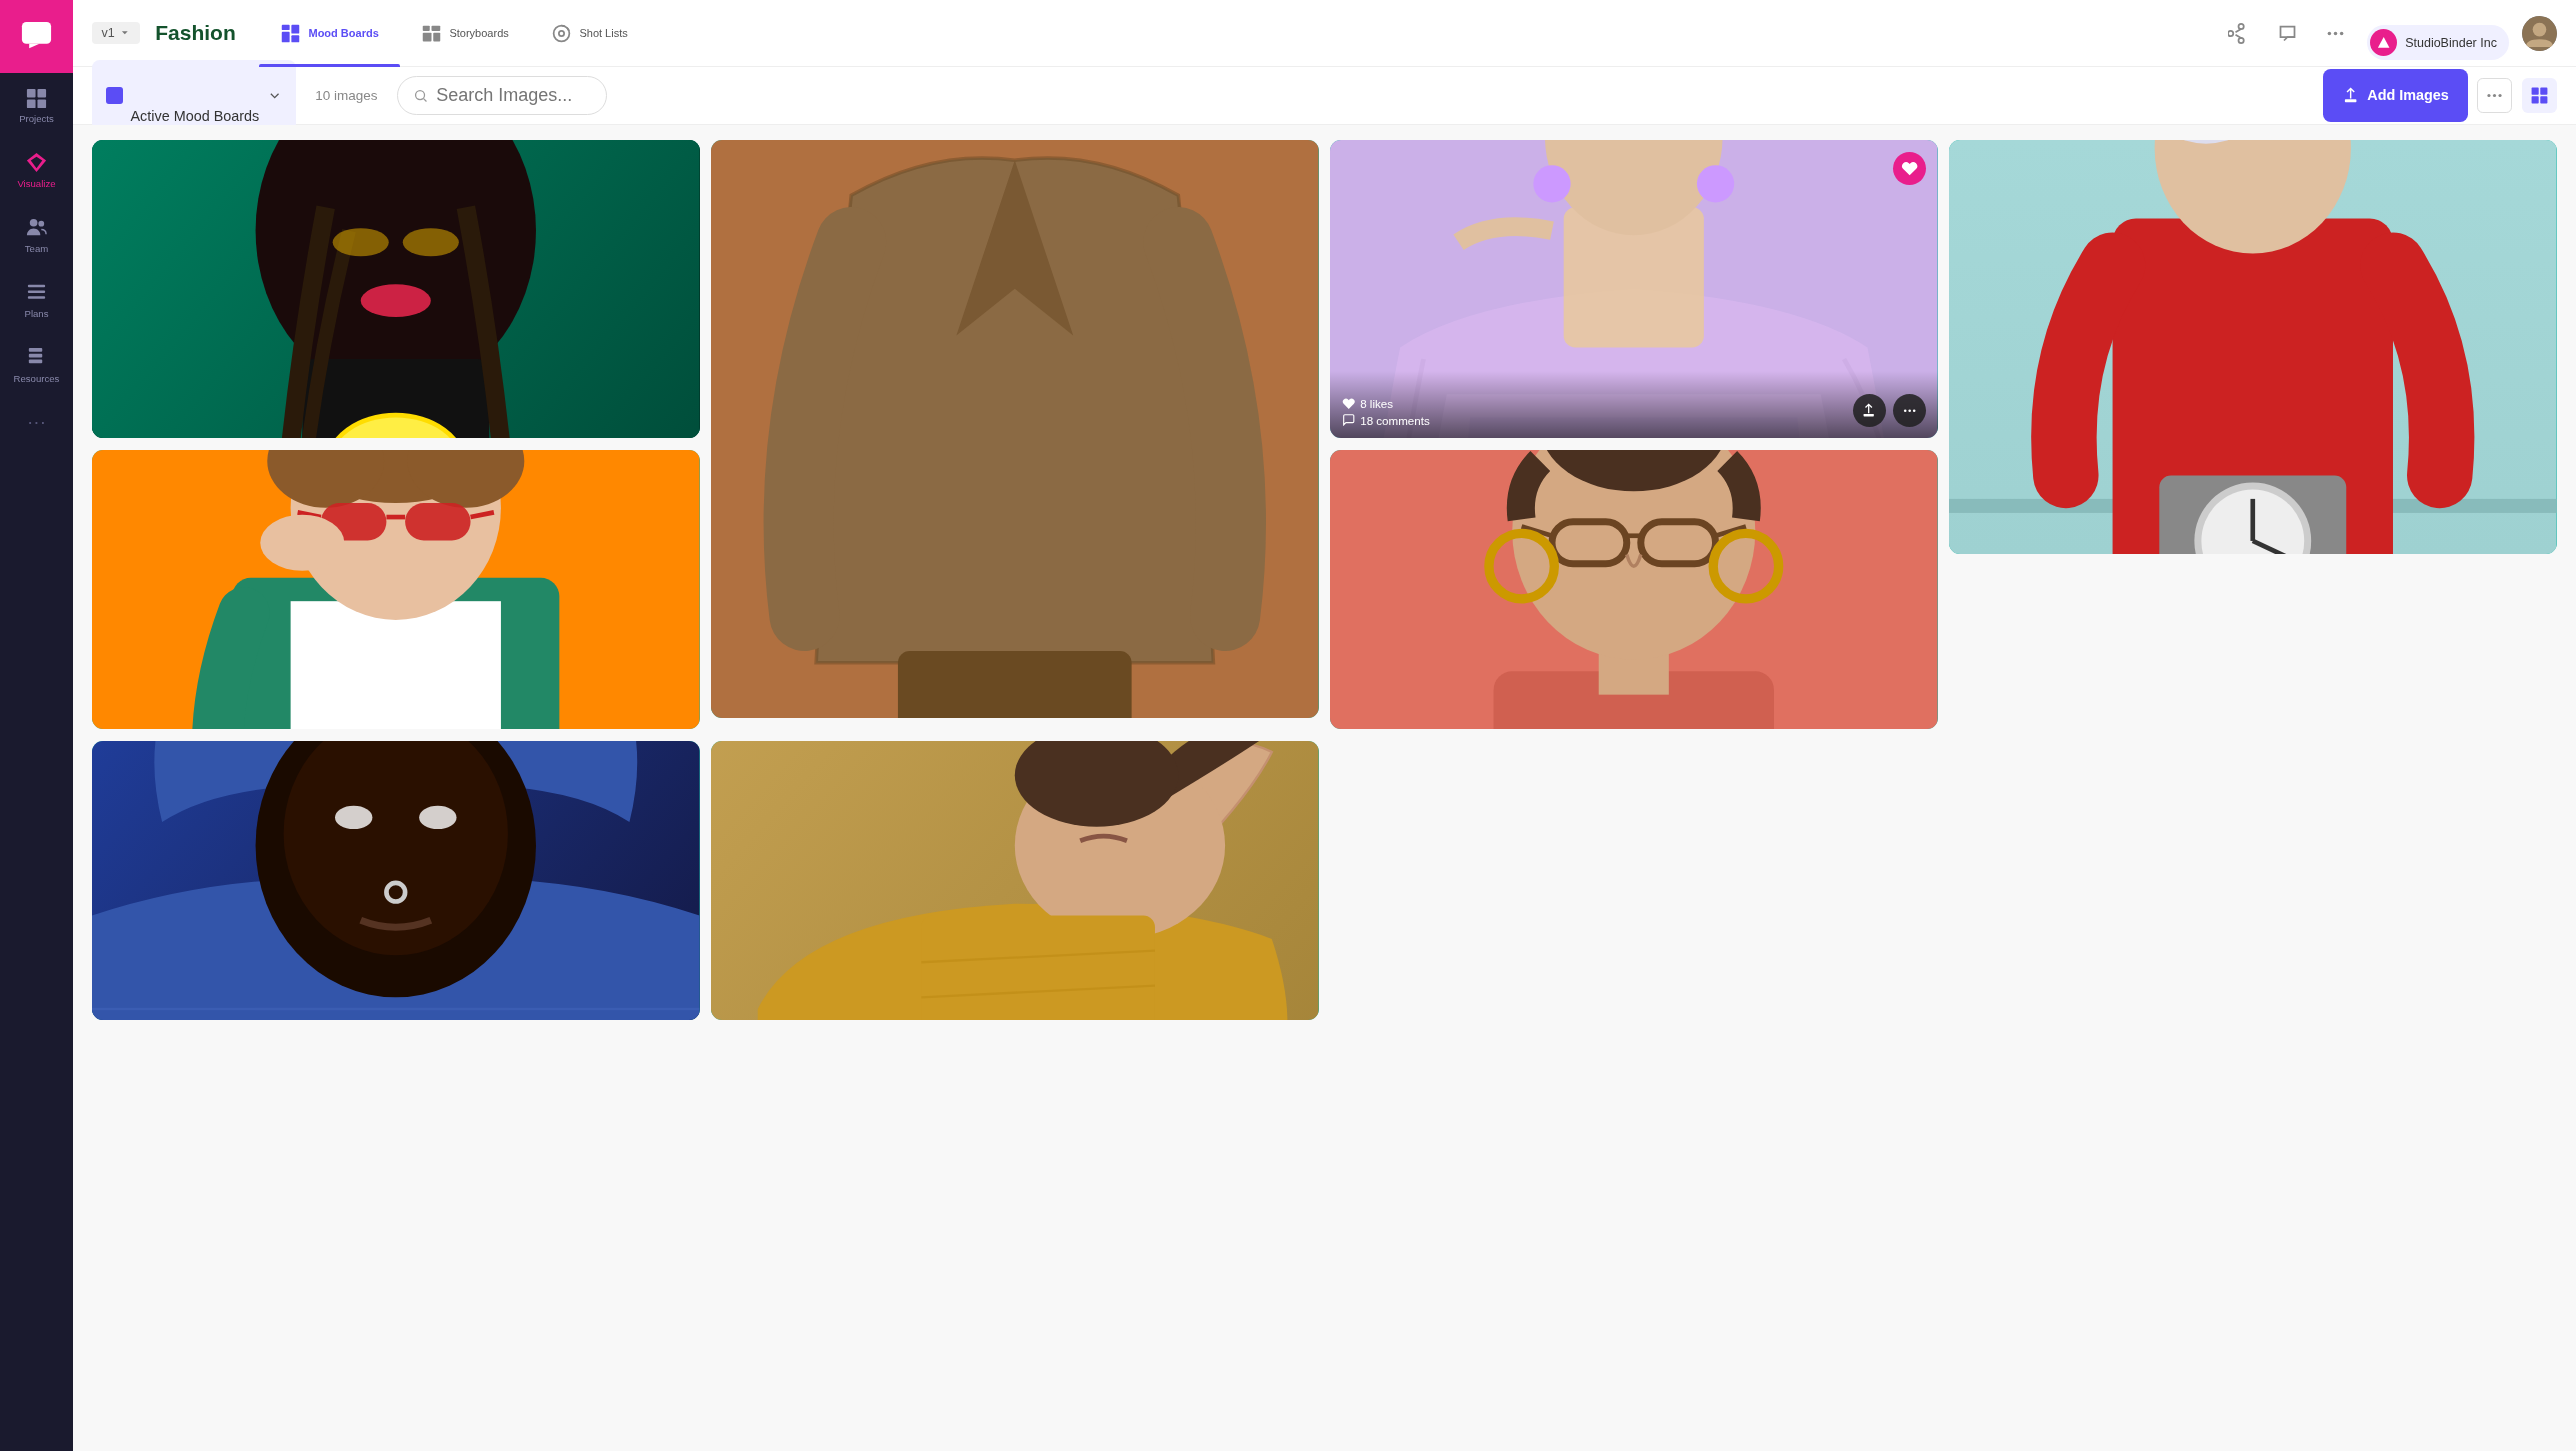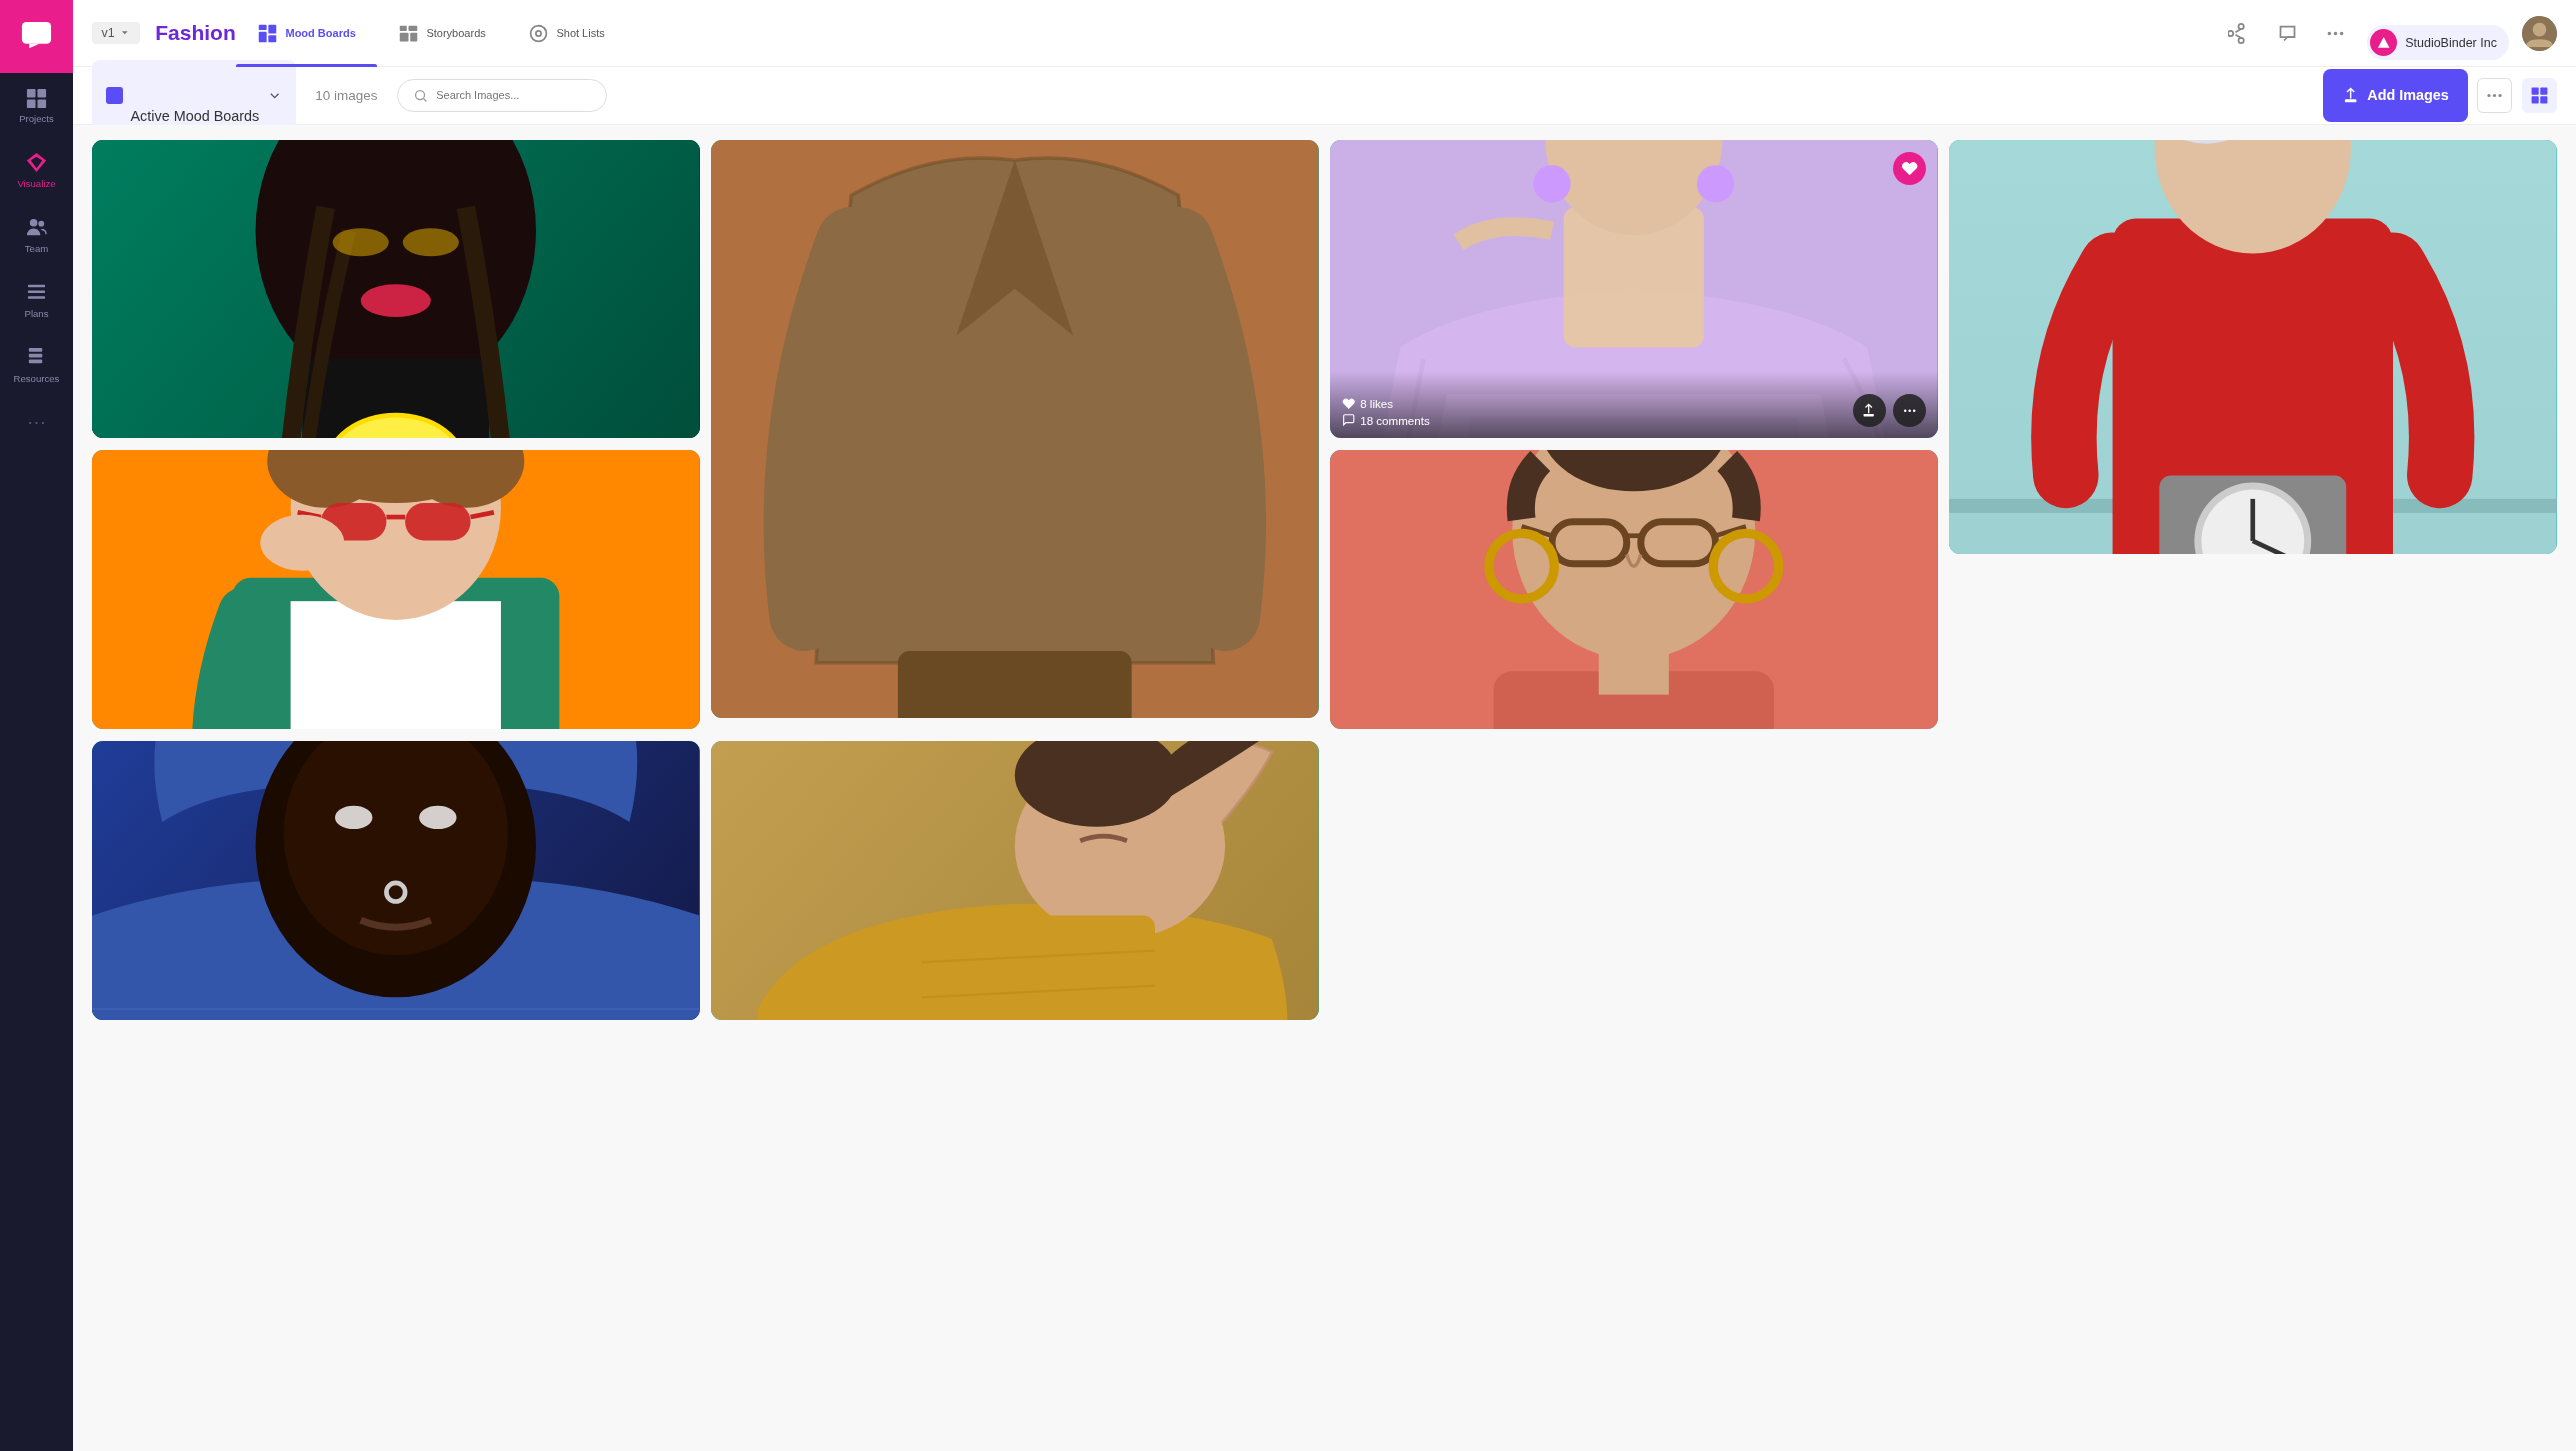"Fashion" .project-name { color: #6d28d9 -> #14532d; margin-right: none -> 23px }
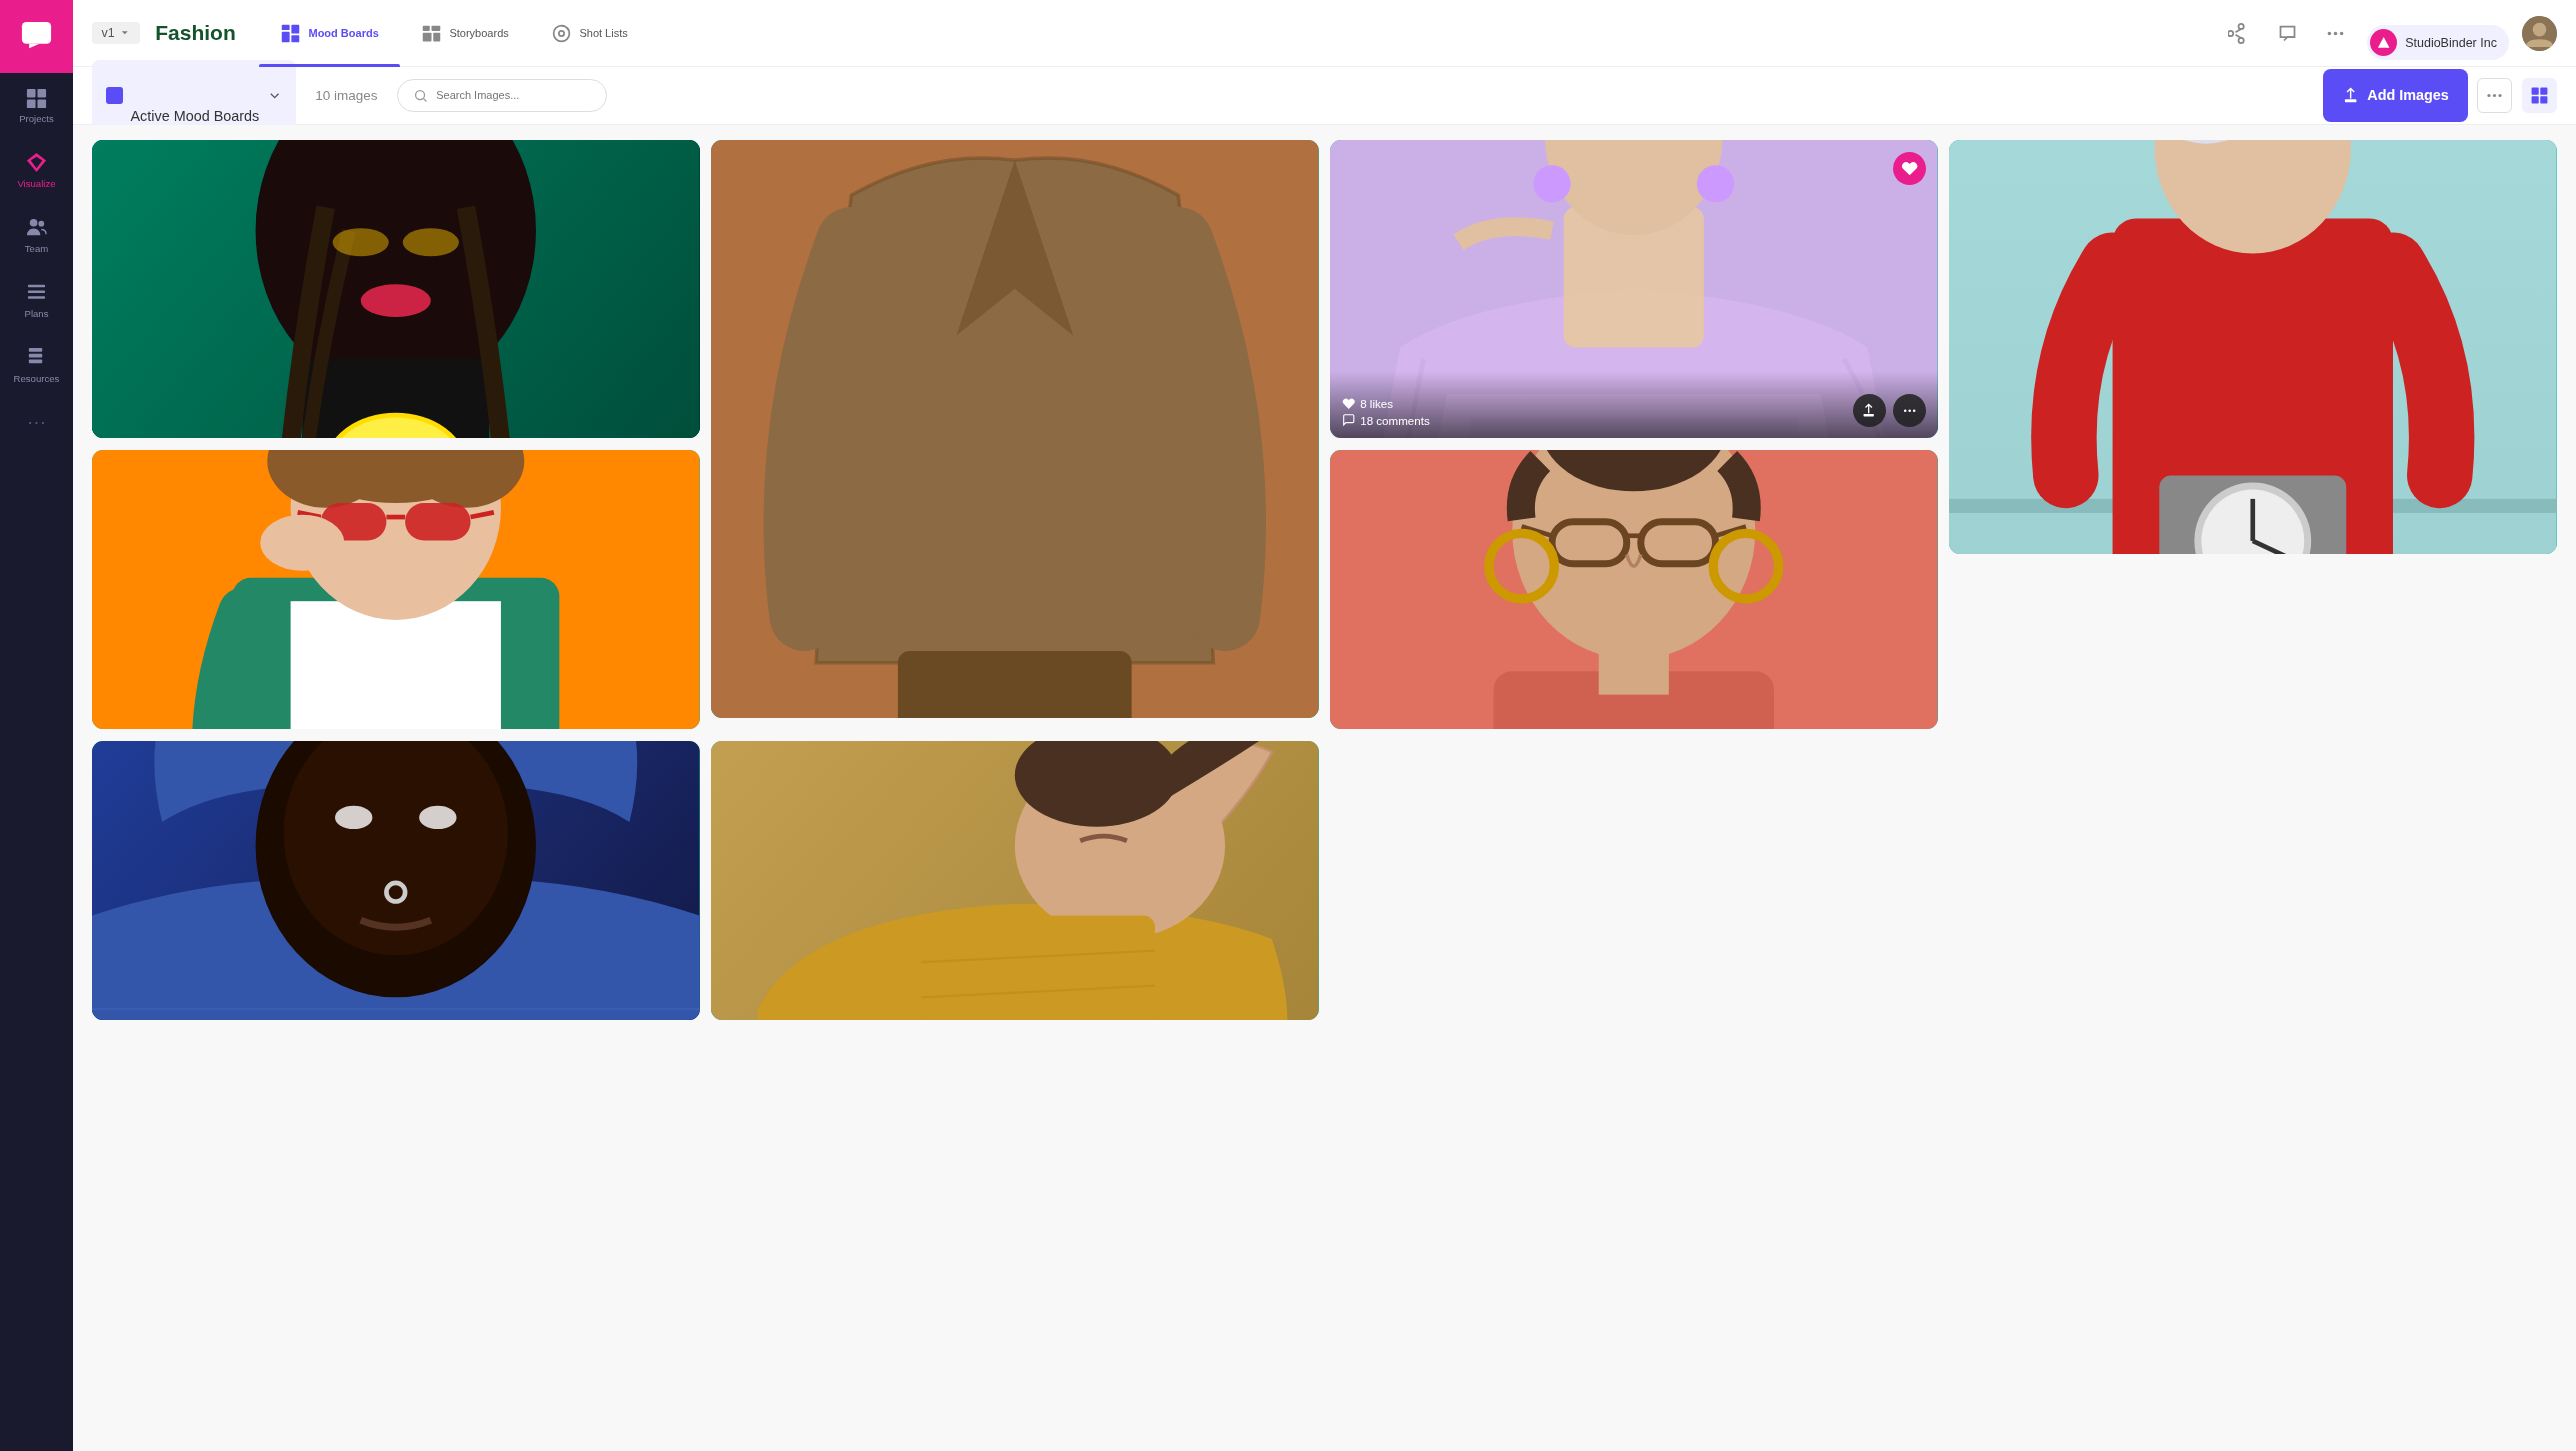"Search Images..." .search-box input { font-size: 11px -> 18px }
